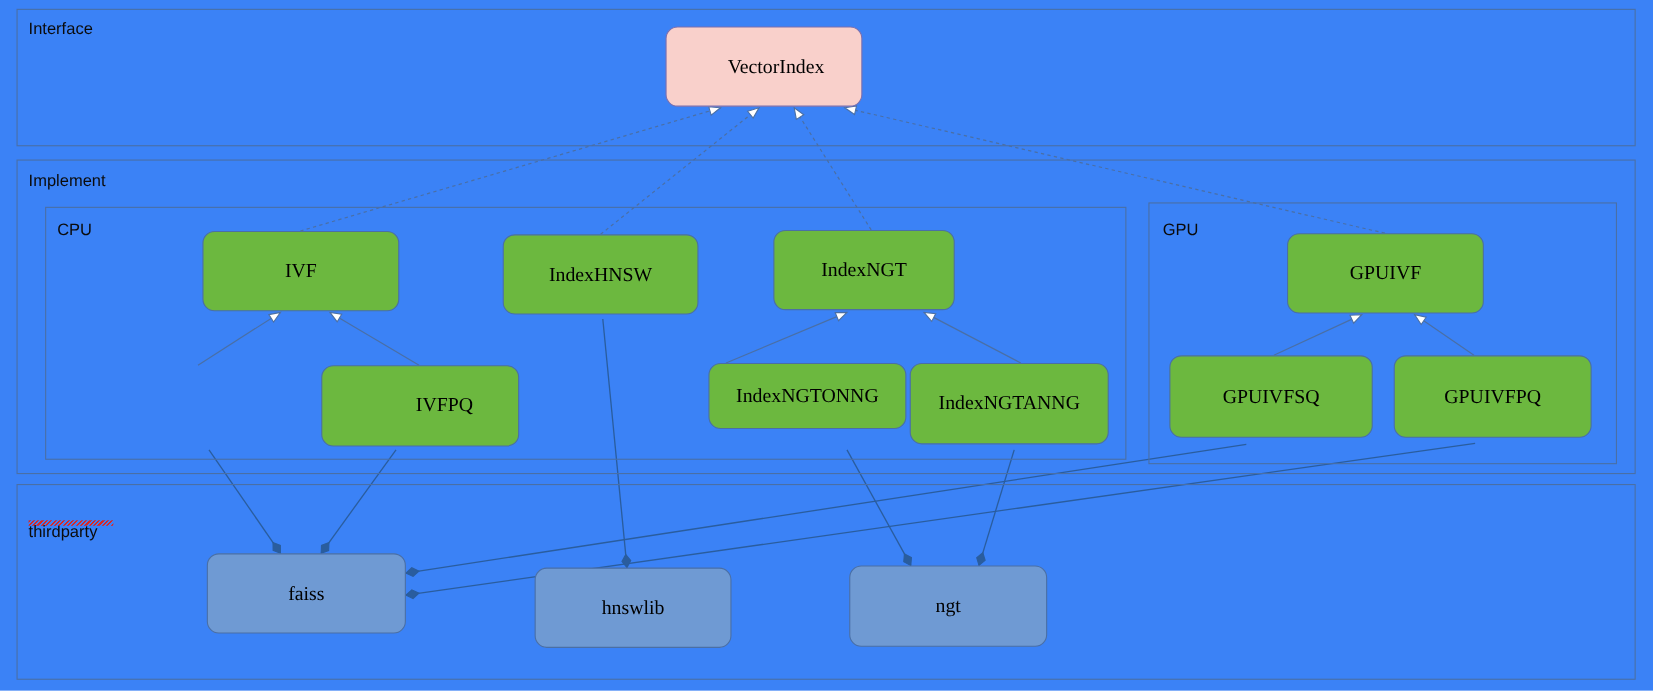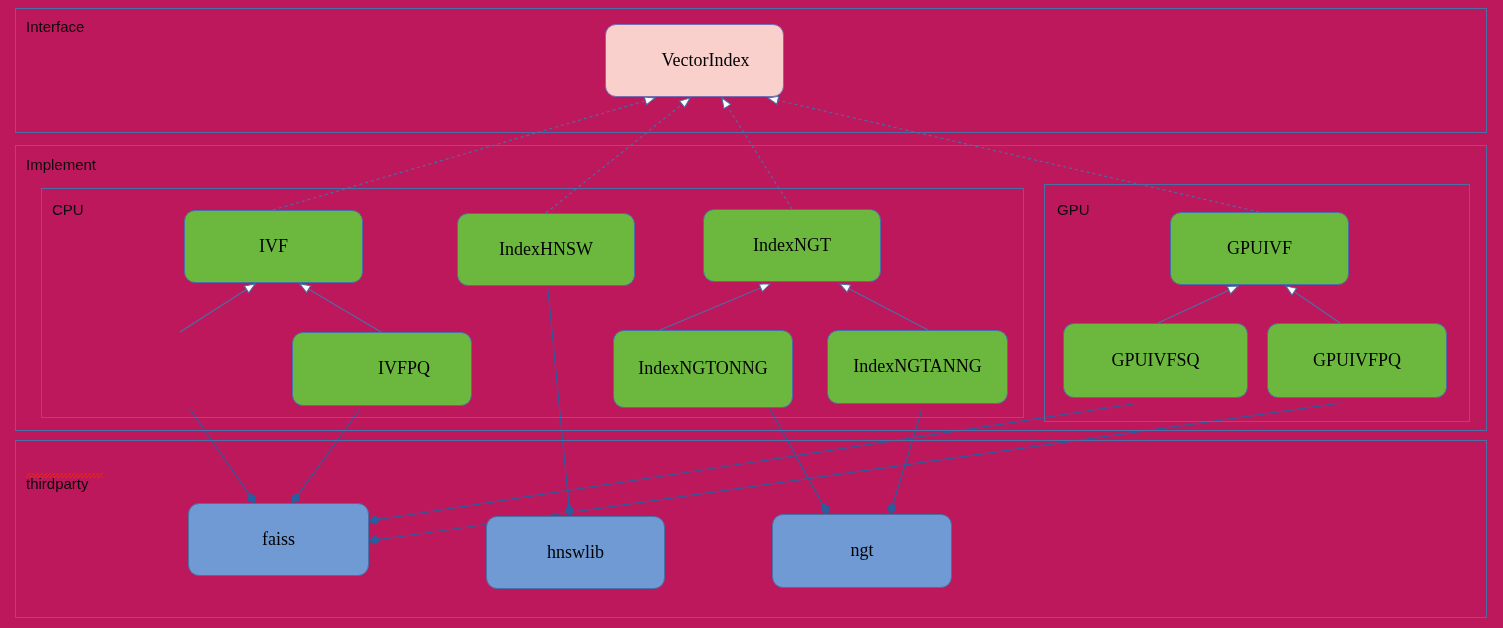"Interface" #stage { background: #be185d -> #3b82f6 }
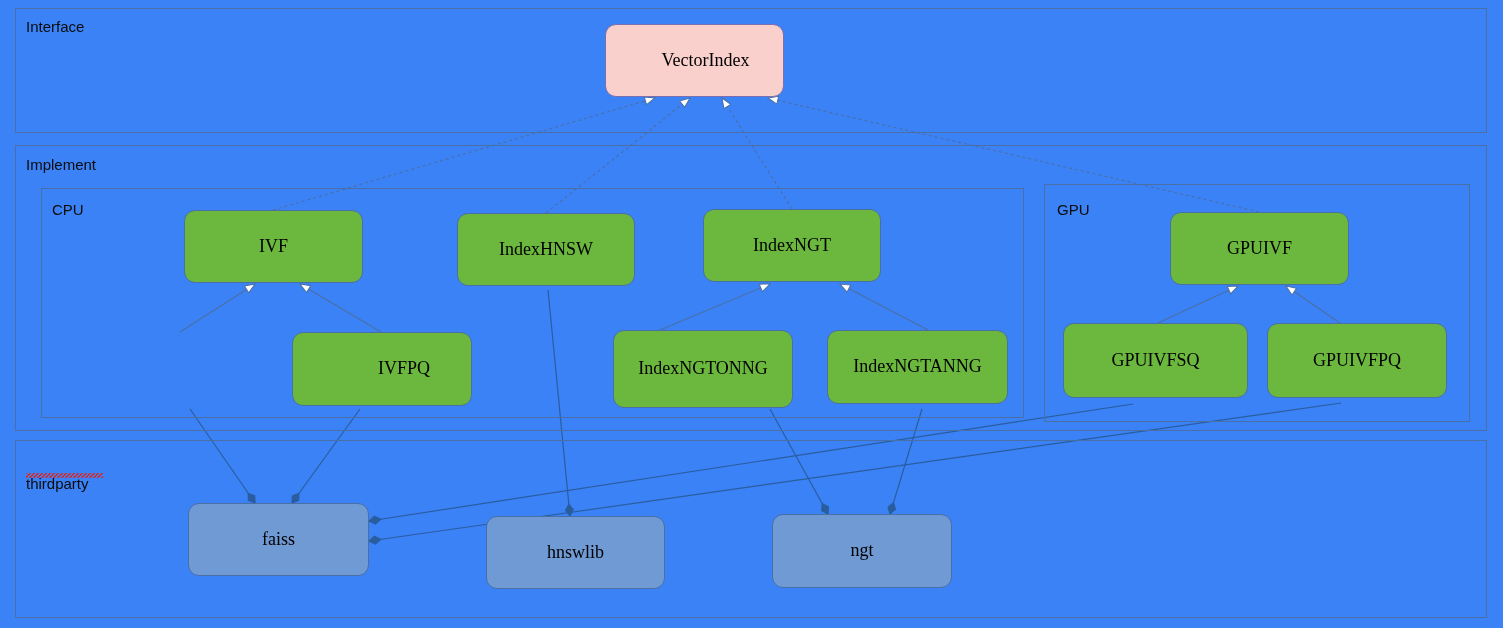"IndexNGT" div.node { width: 178px -> 165px }
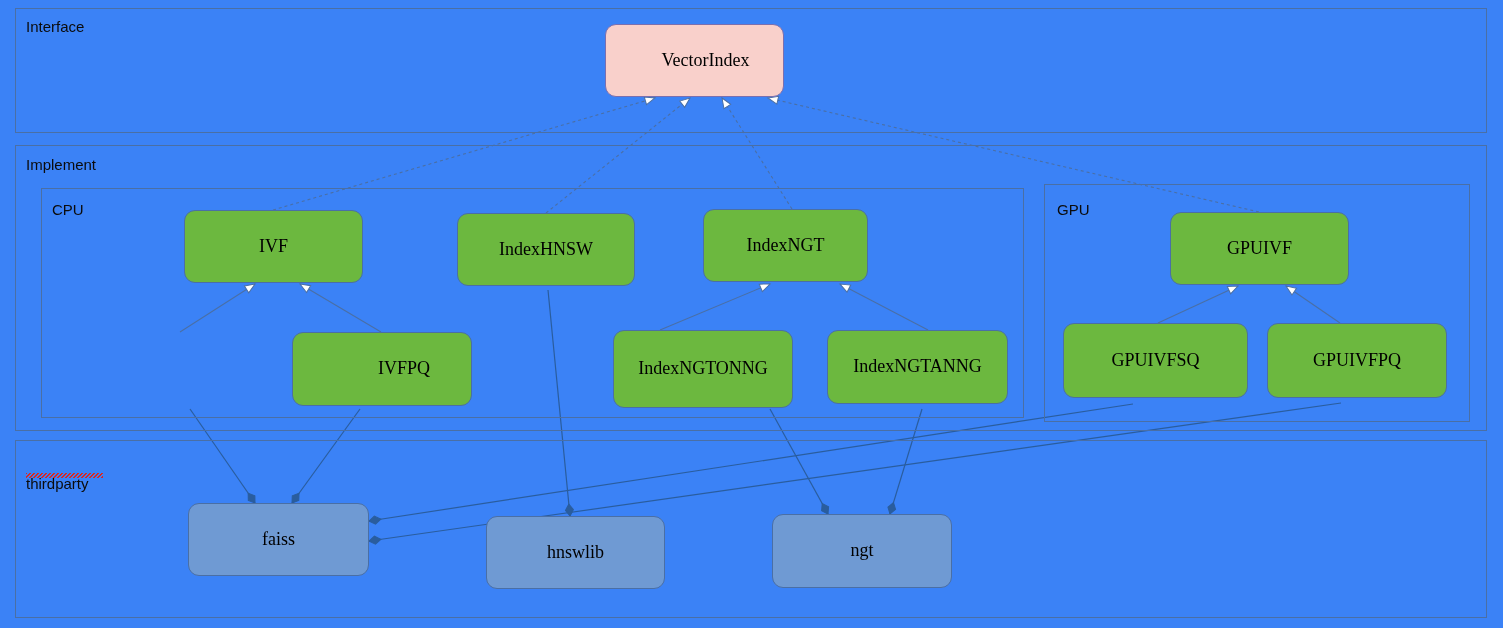"IndexNGTONNG" div.node { height: 78px -> 60px; left: 613px -> 644px }
